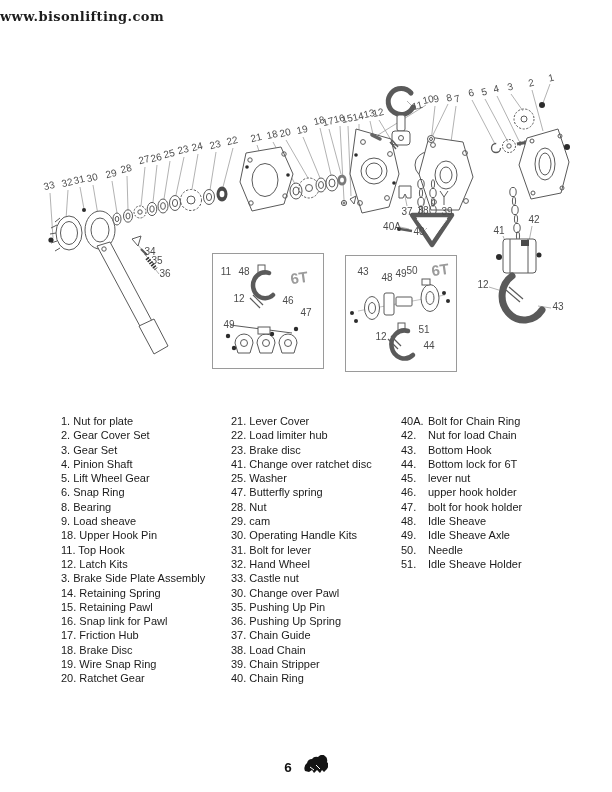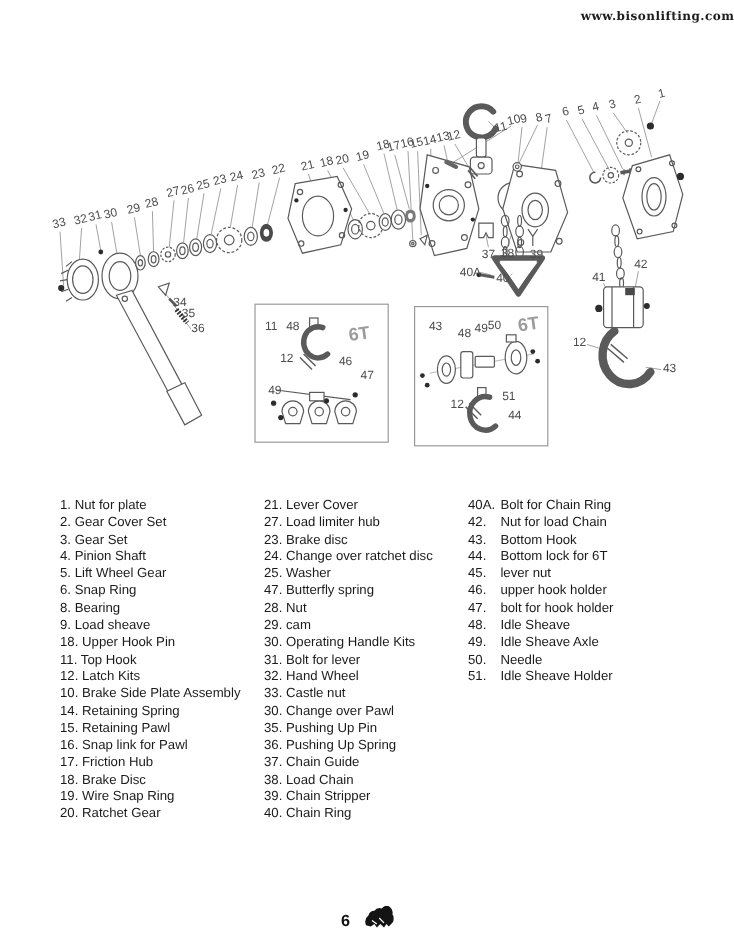"www.bisonlifting.com" .hdr { font-size: 10px -> 13px; text-align: right -> left }
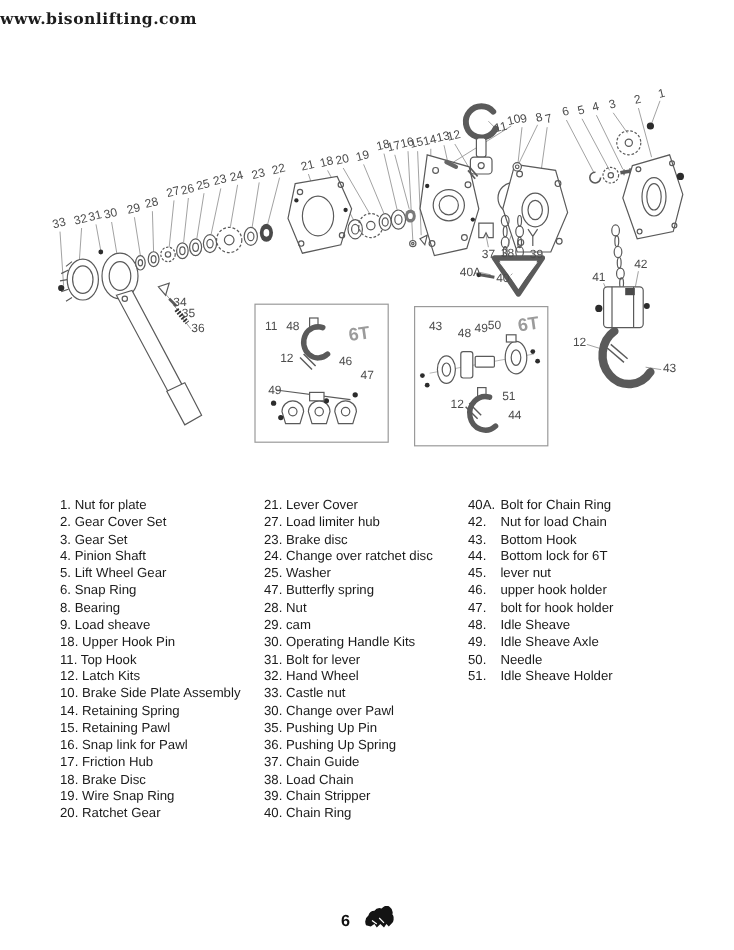"1. Nut for plate" .pcol { margin-left: none -> 11px }
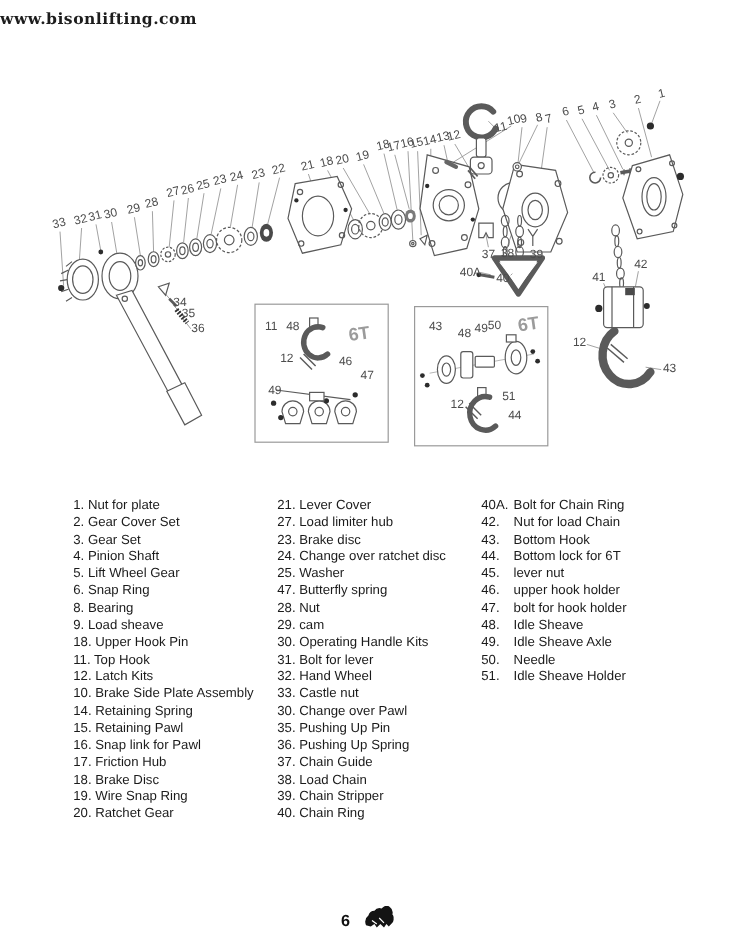"27. Load limiter hub" div.prow { text: 27 -> 22 }
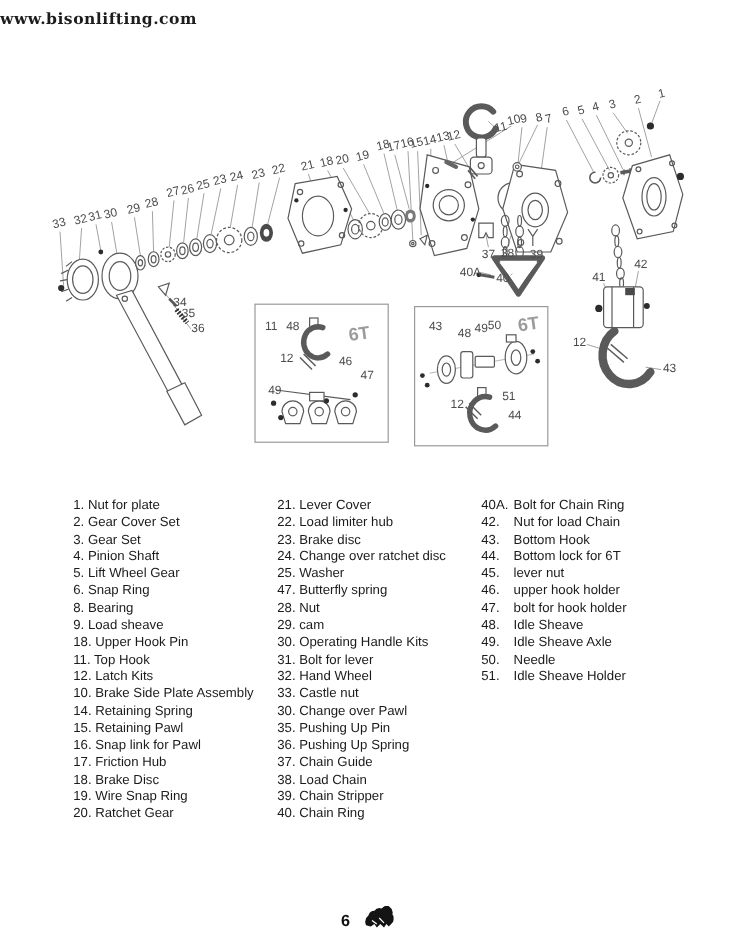"24. Change over ratchet disc" div.prow { text: 24 -> 41 }
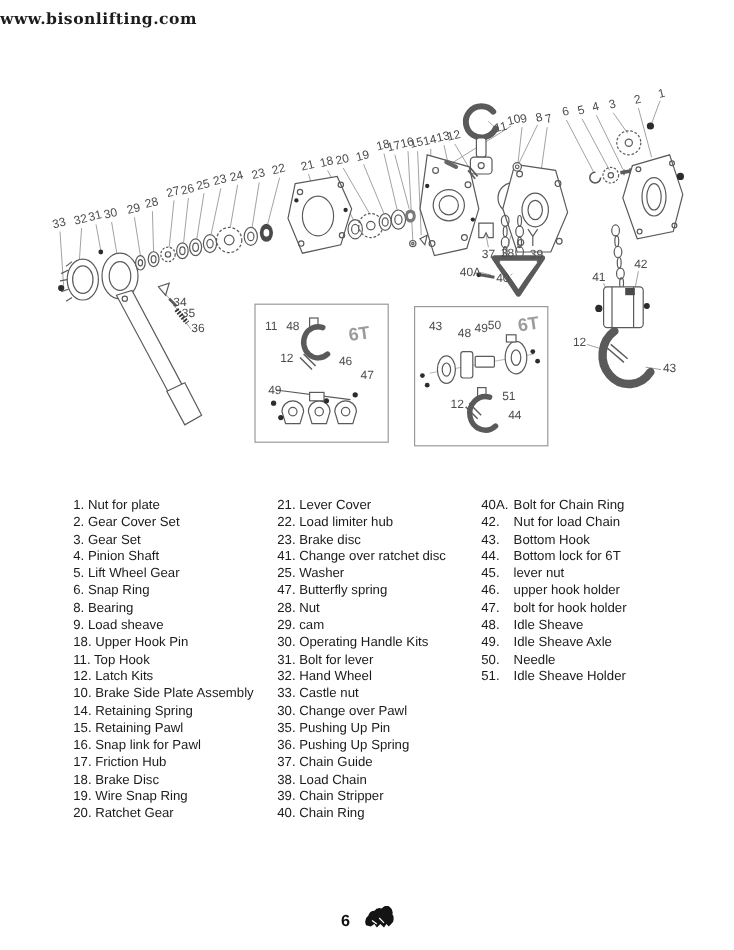"10. Brake Side Plate Assembly" div.prow { text: 10 -> 3 }
